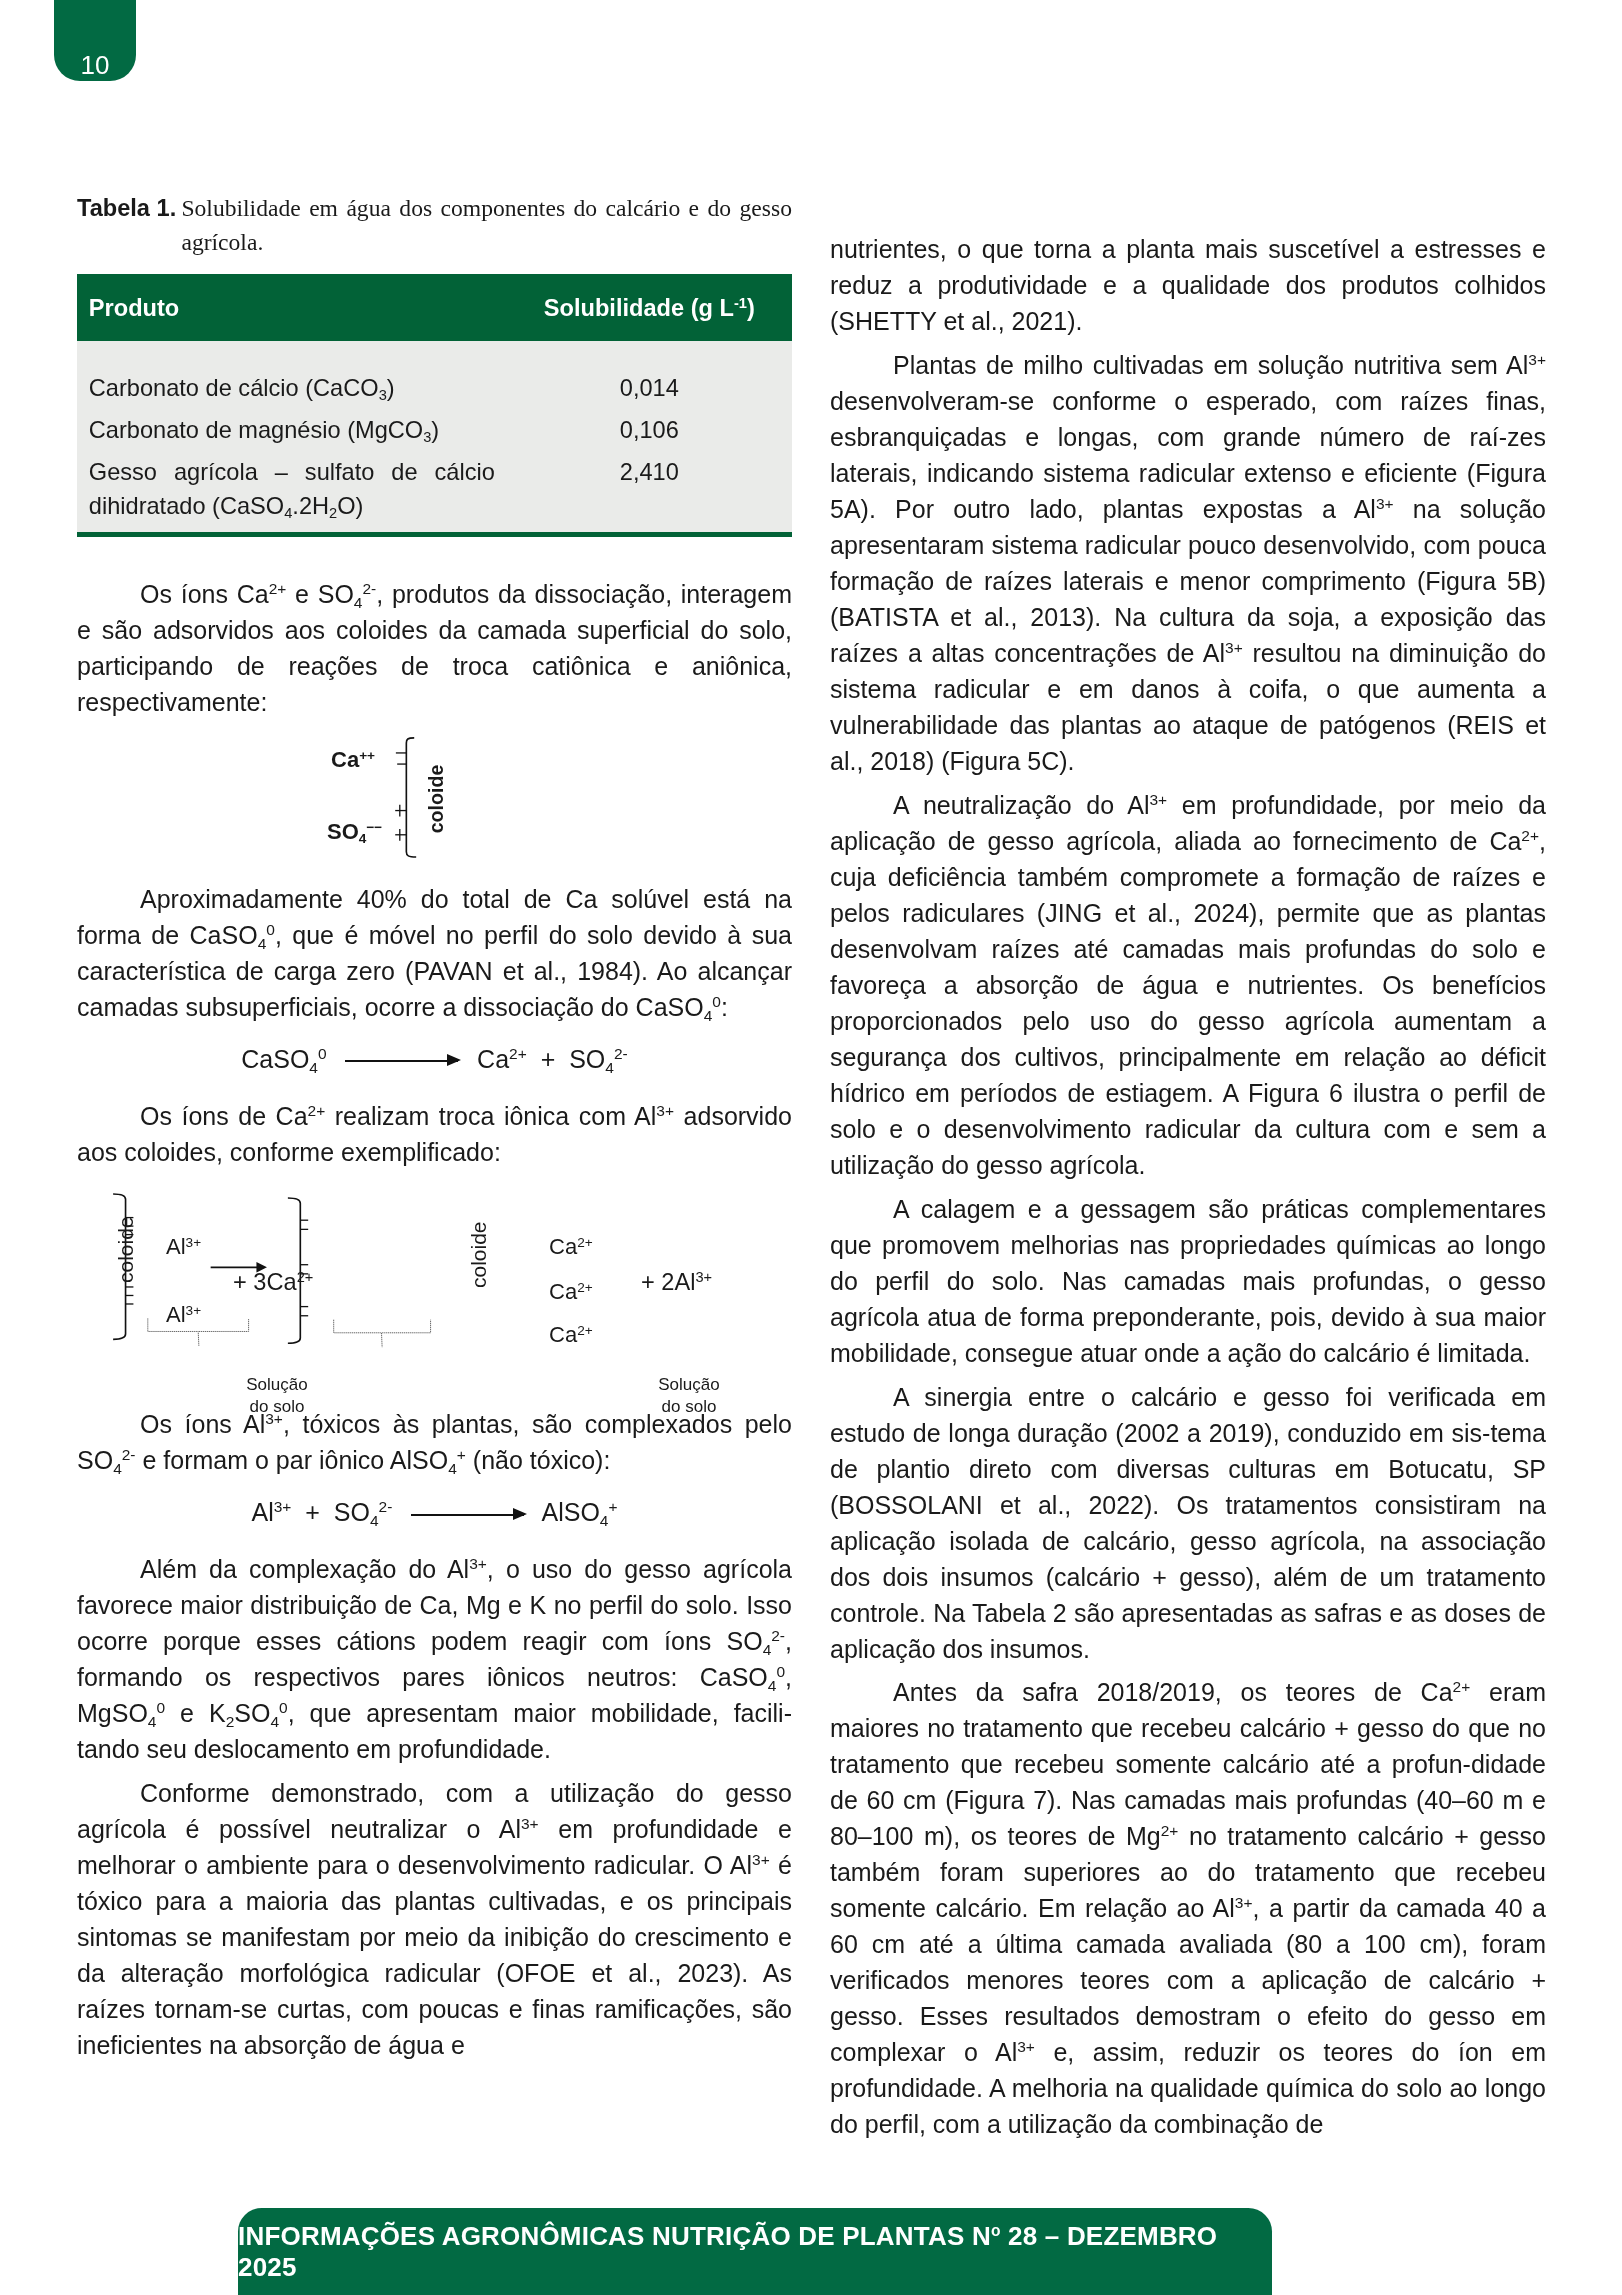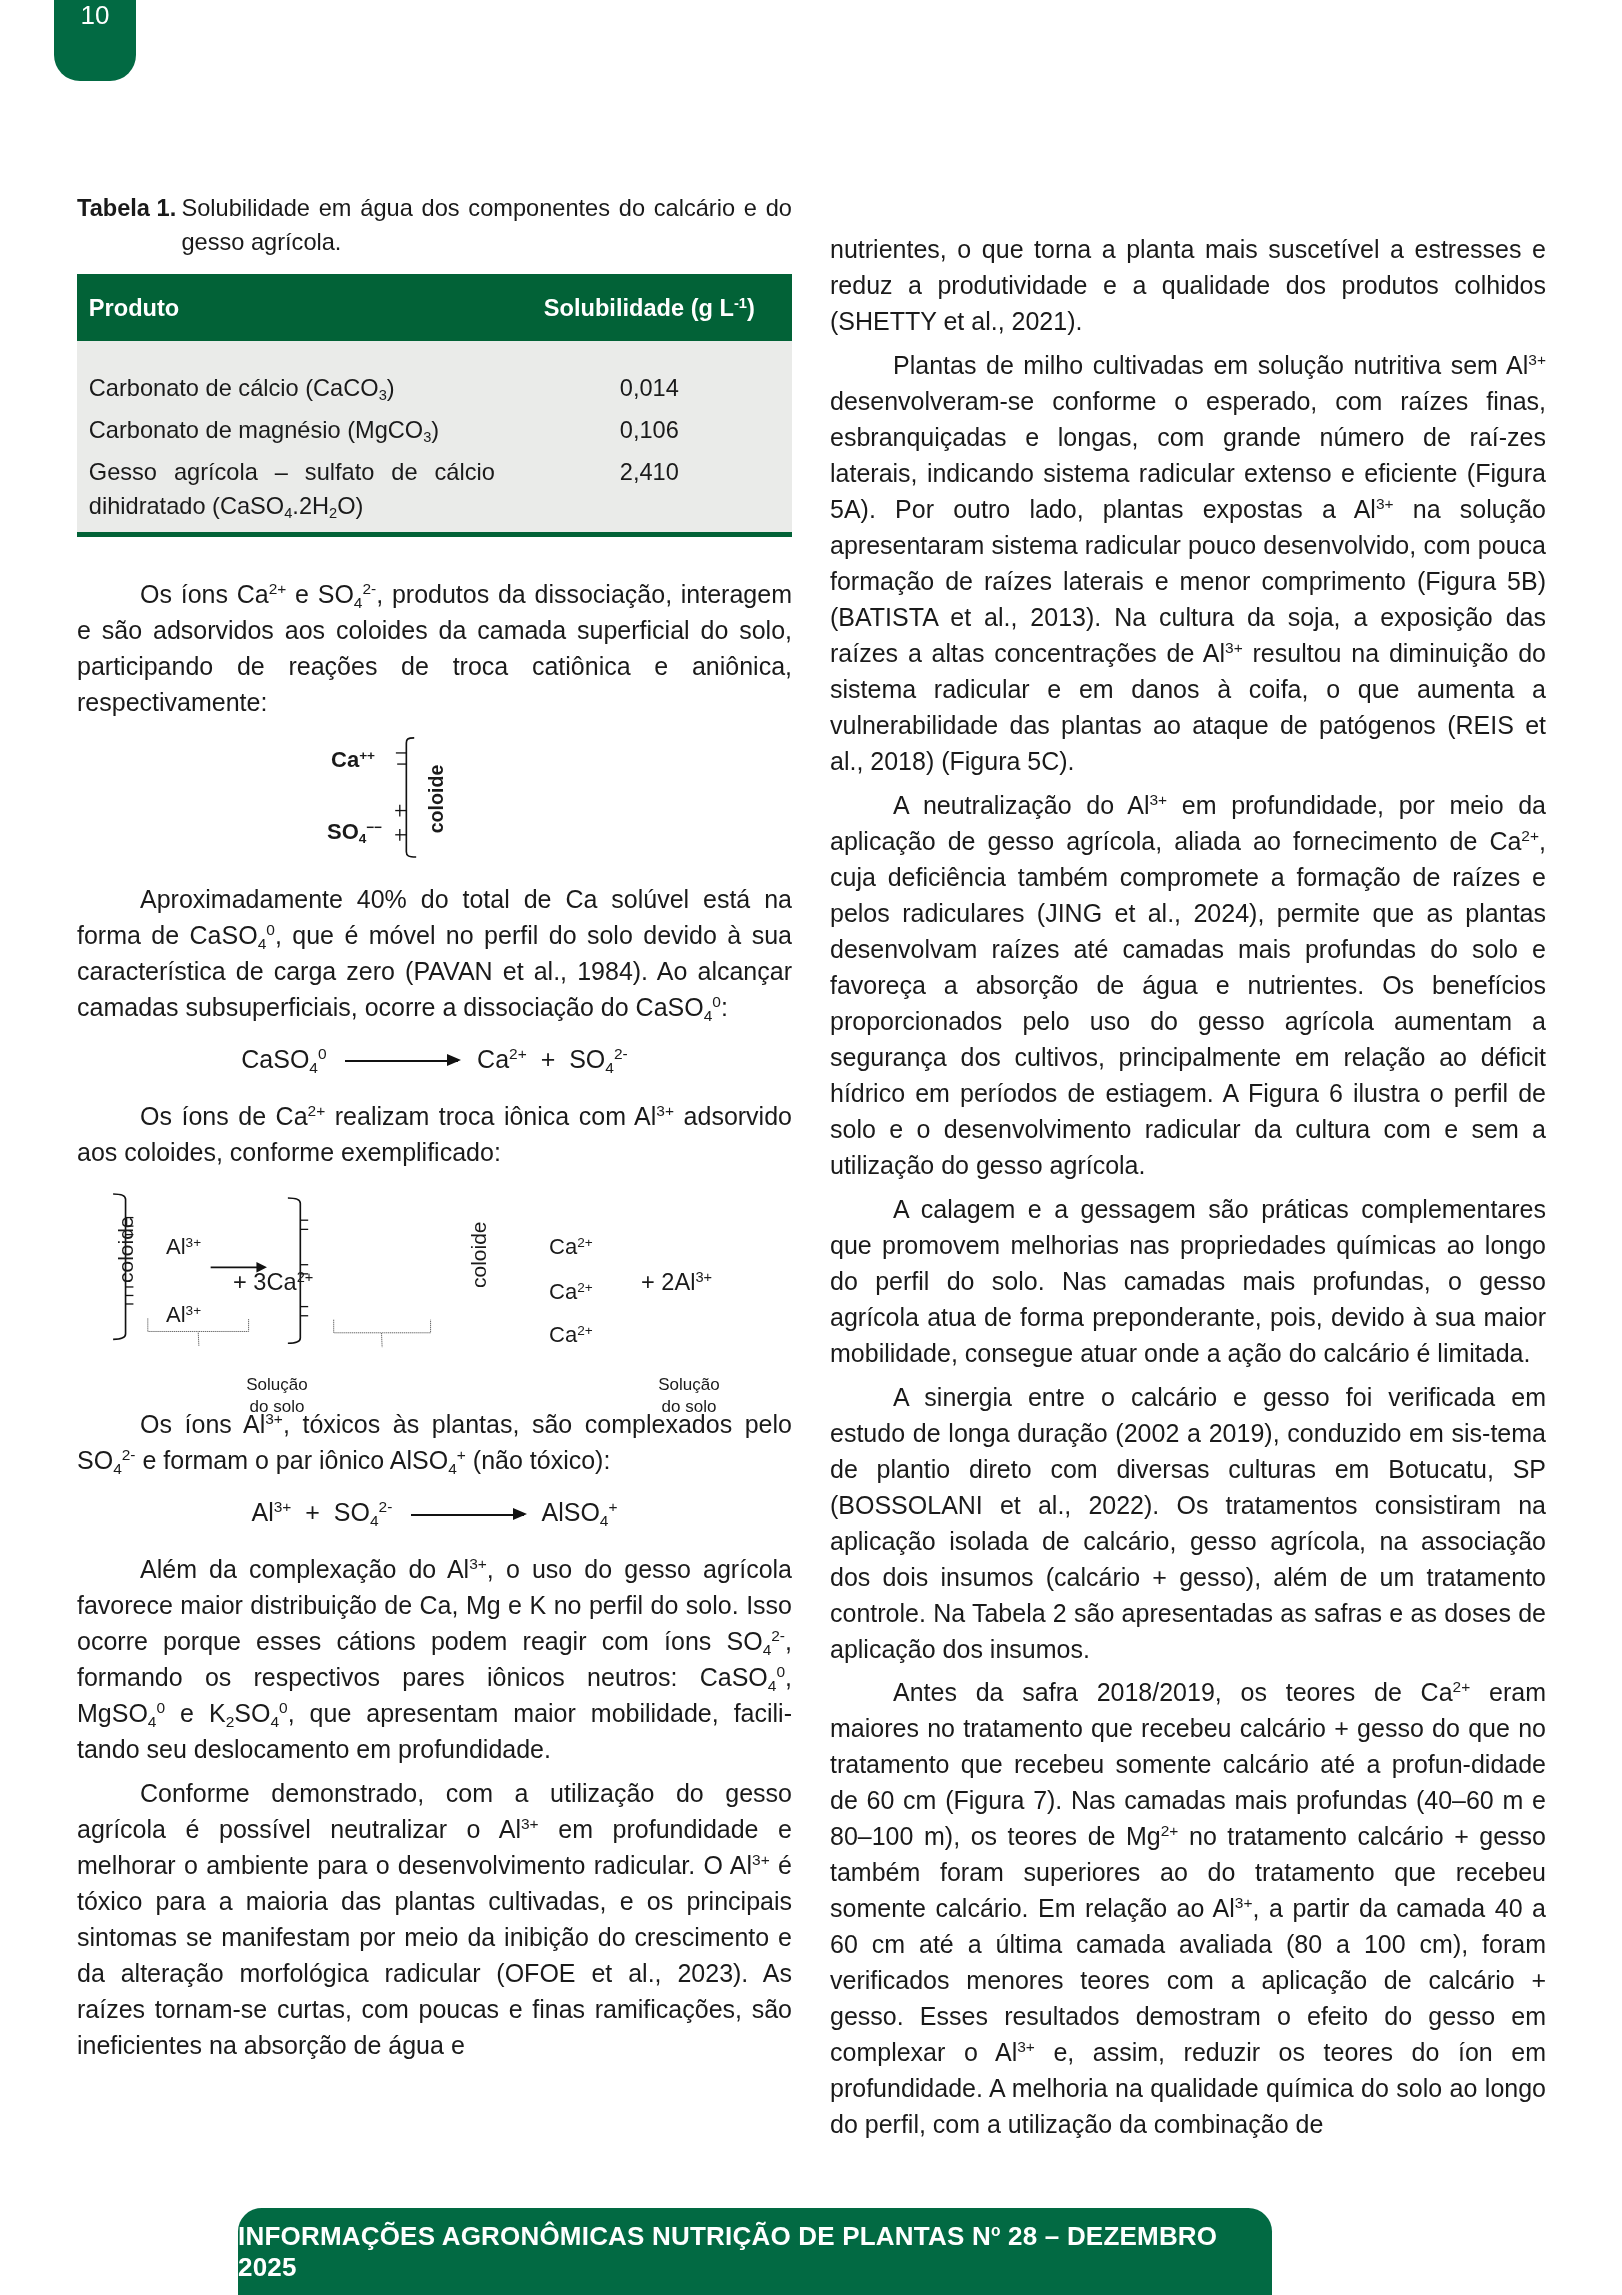"10" .page-tab { align-items: flex-start -> flex-end }
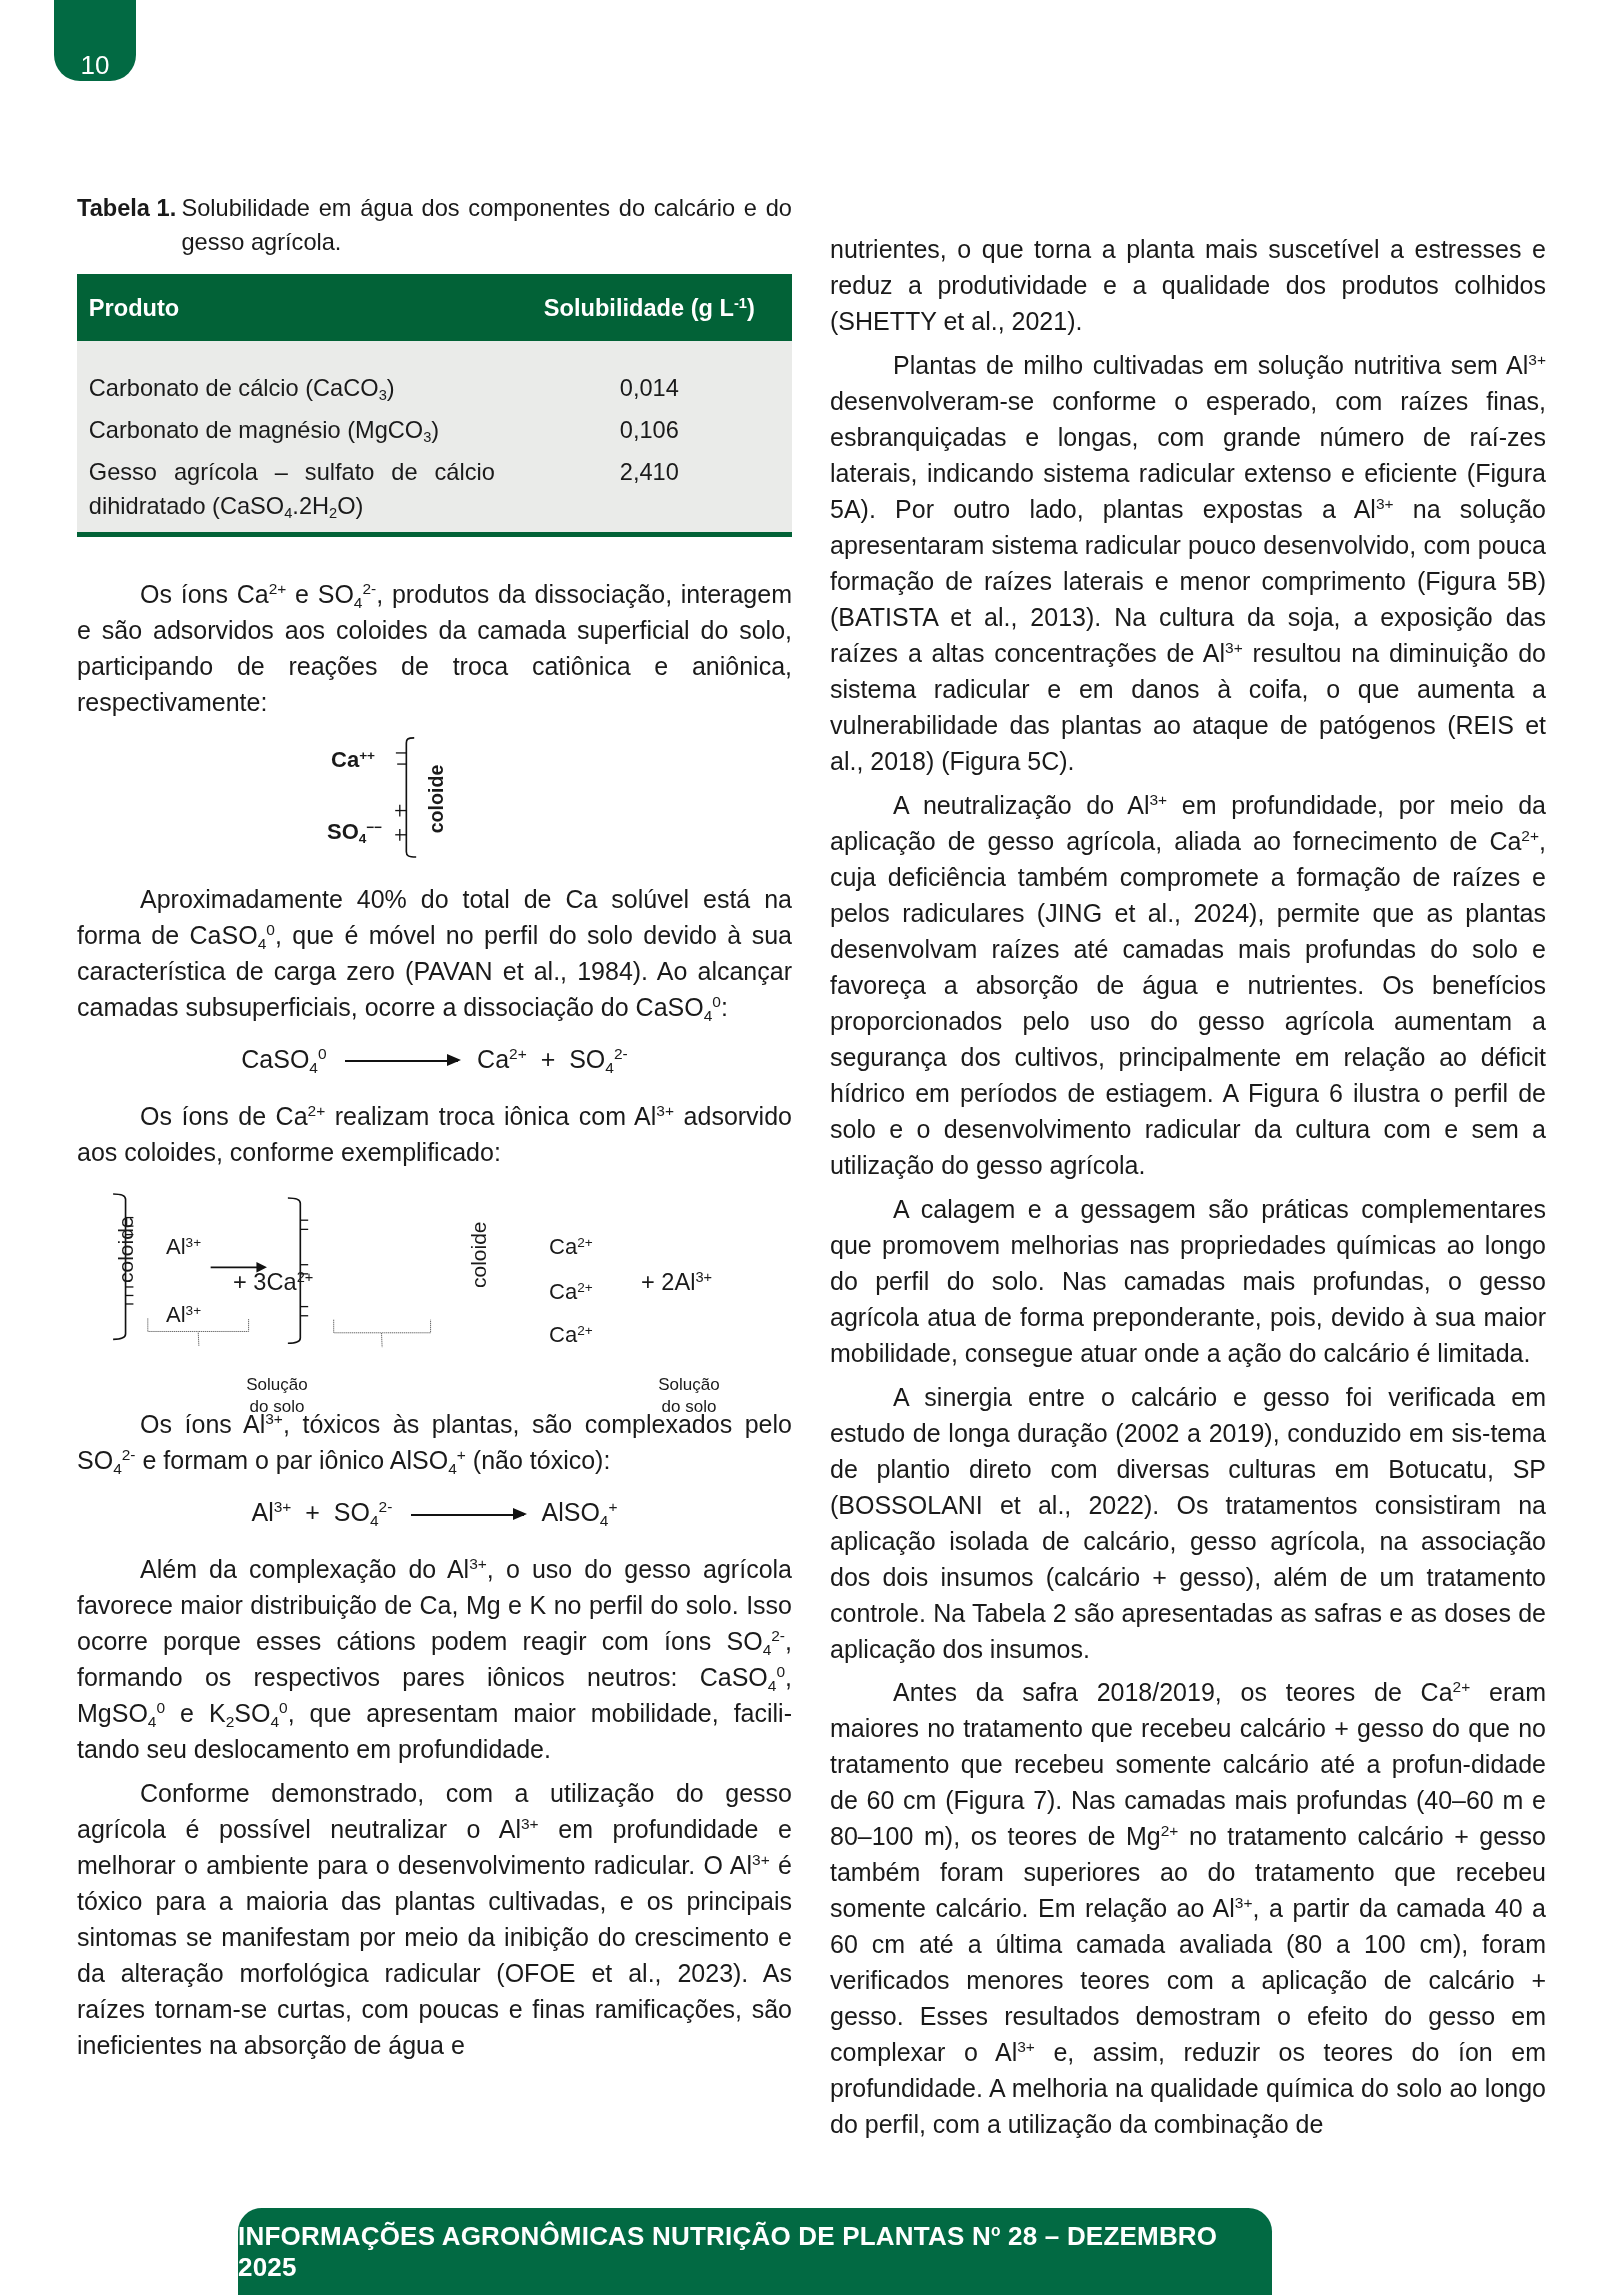"Solubilidade em água dos componentes" .caption .txt { font-family: none -> Liberation Serif, serif }
